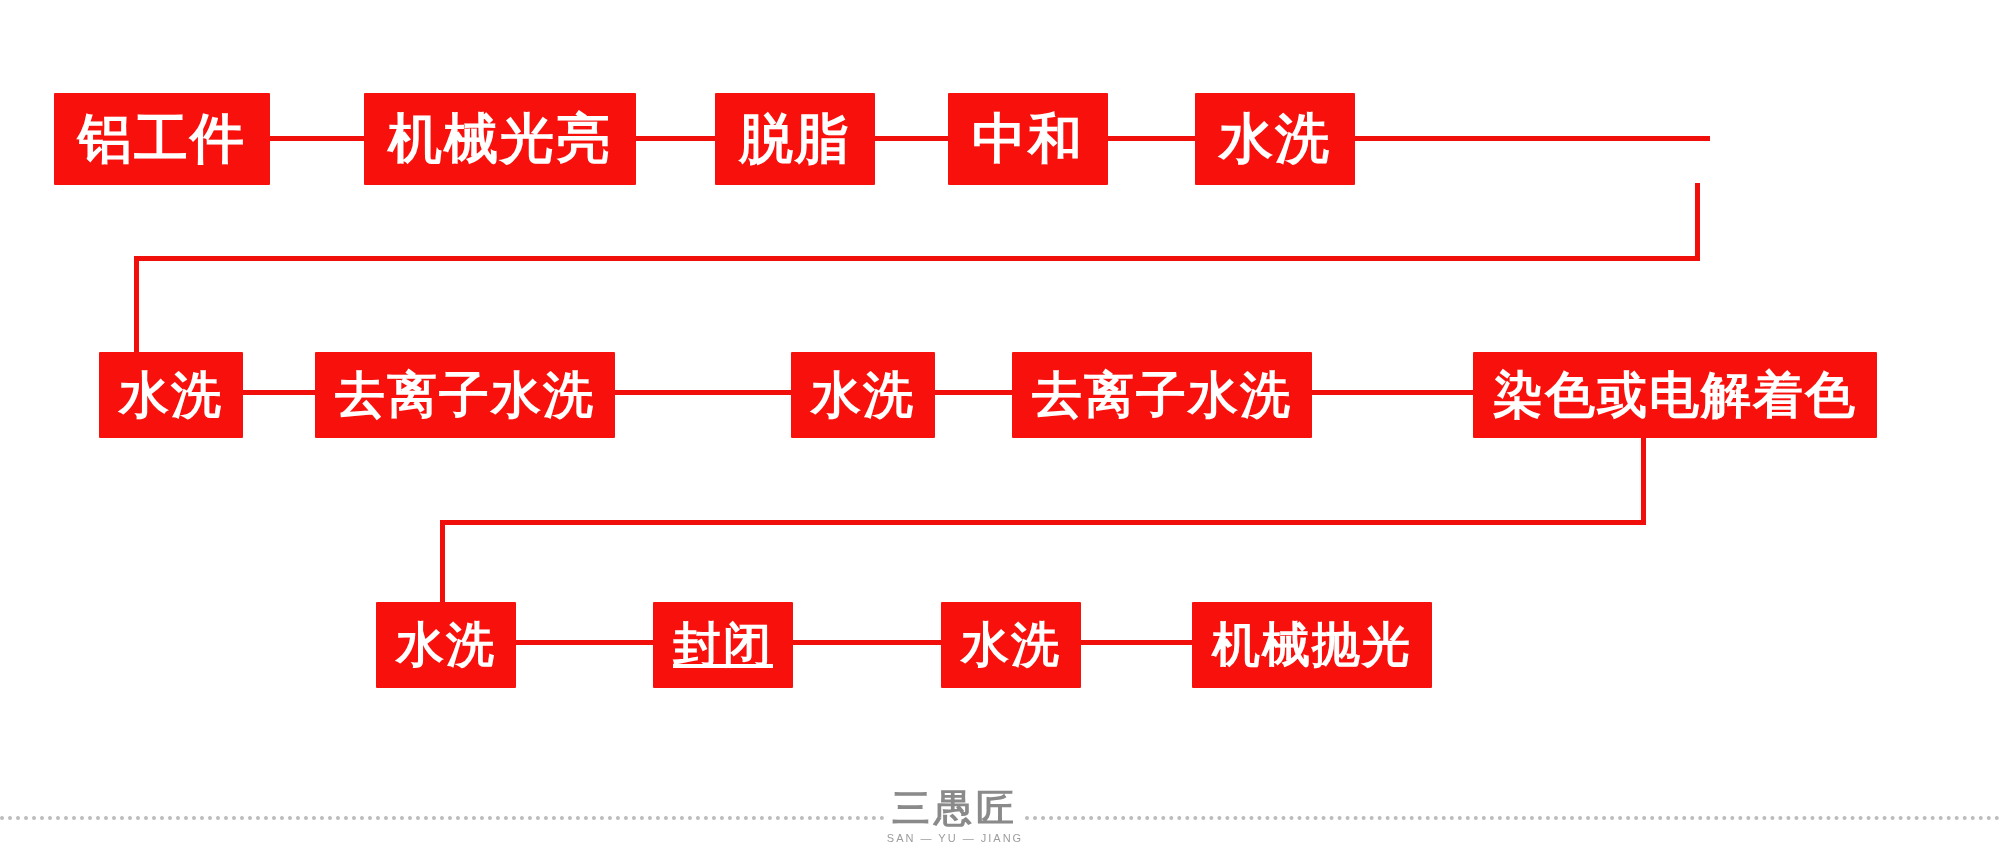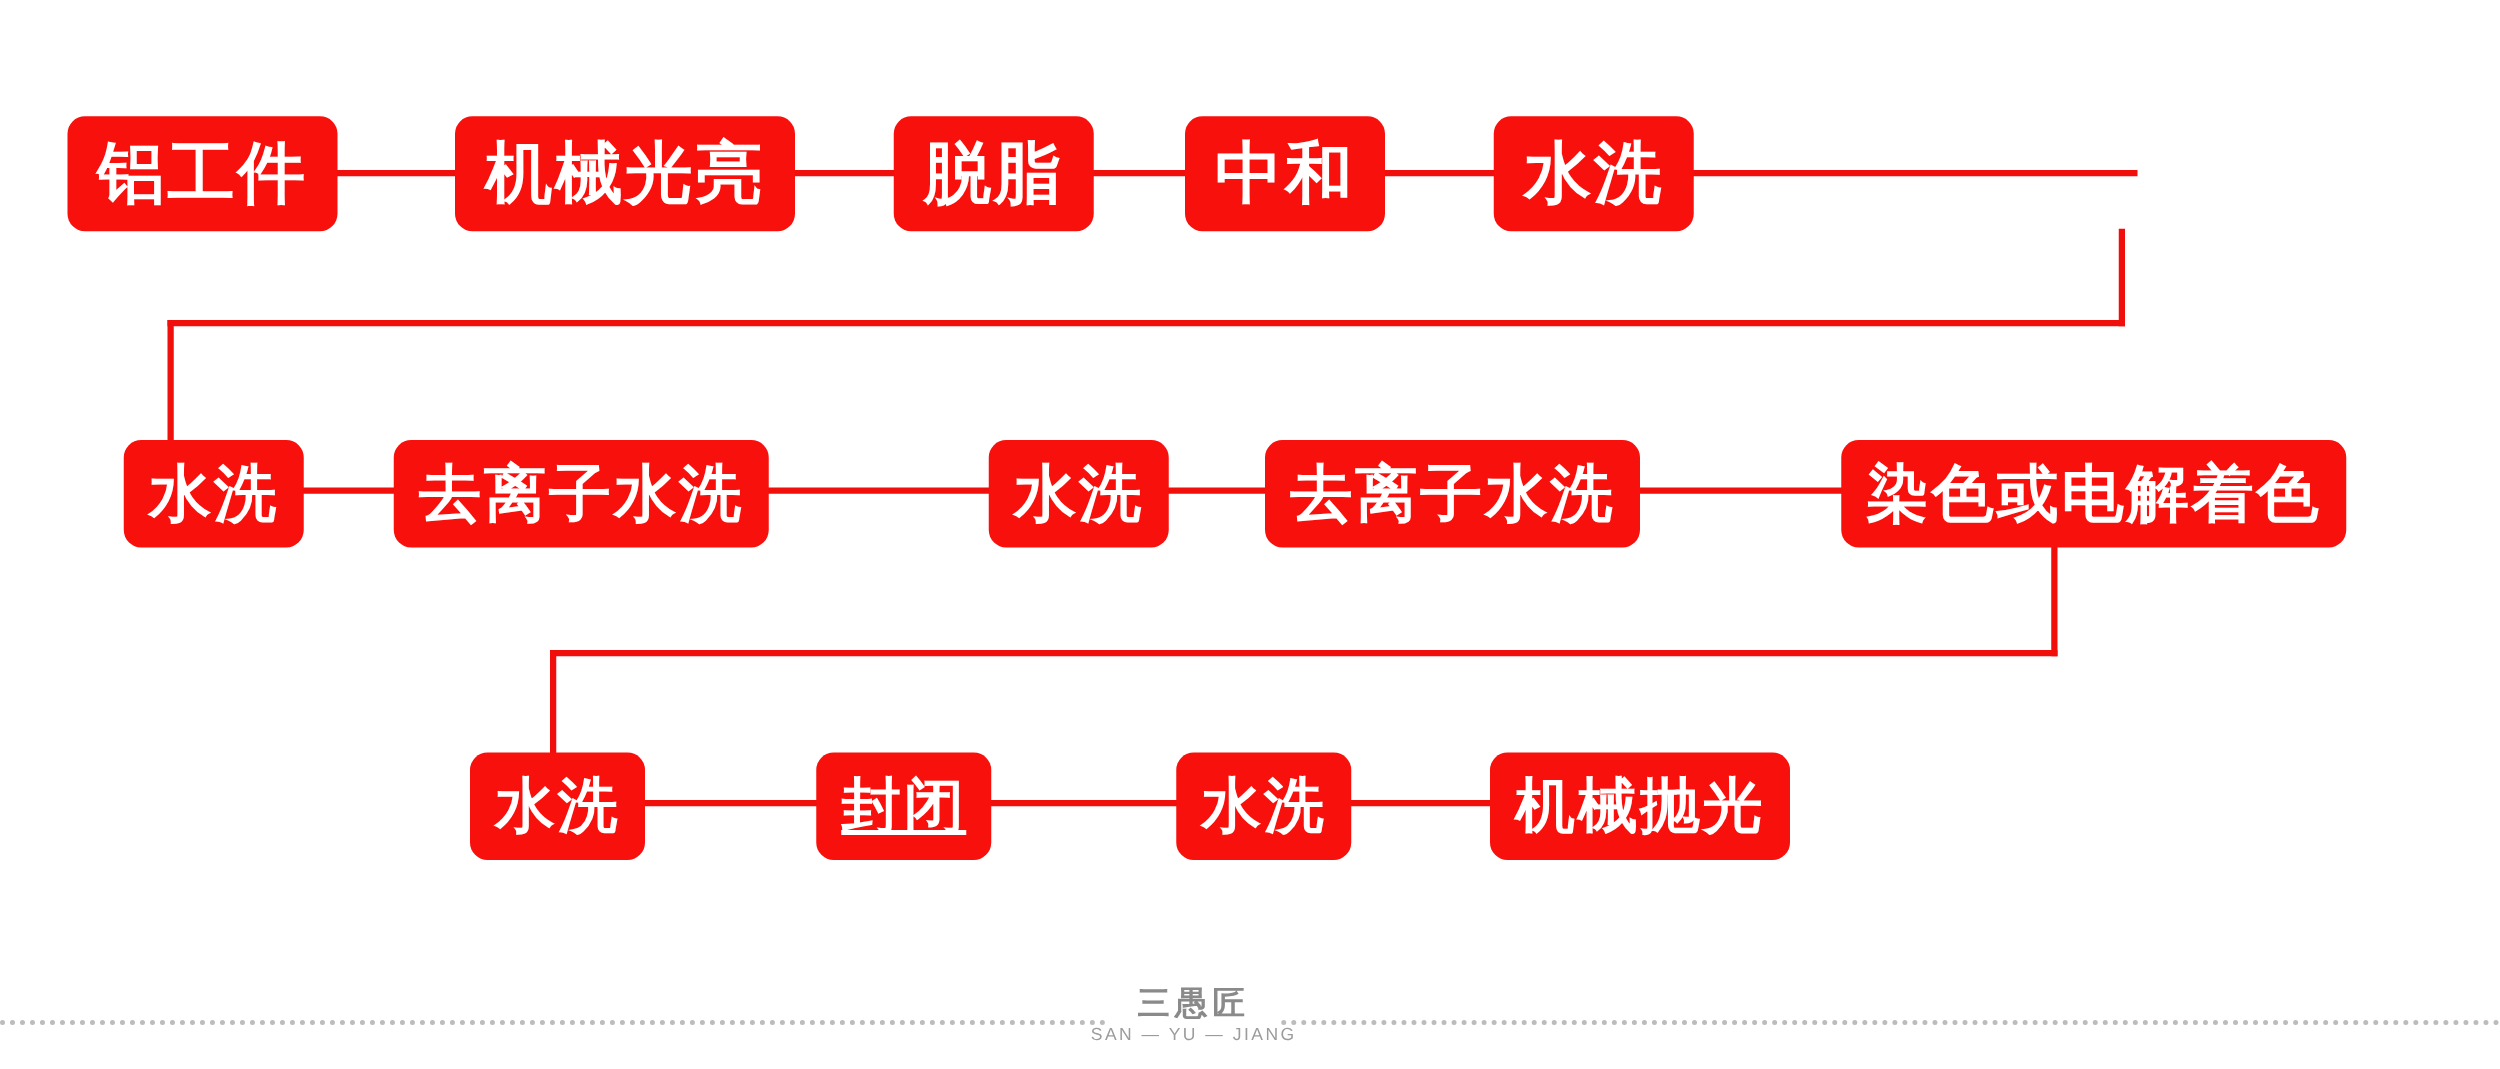"铝工件" .node { border-radius: 14px -> 1px }
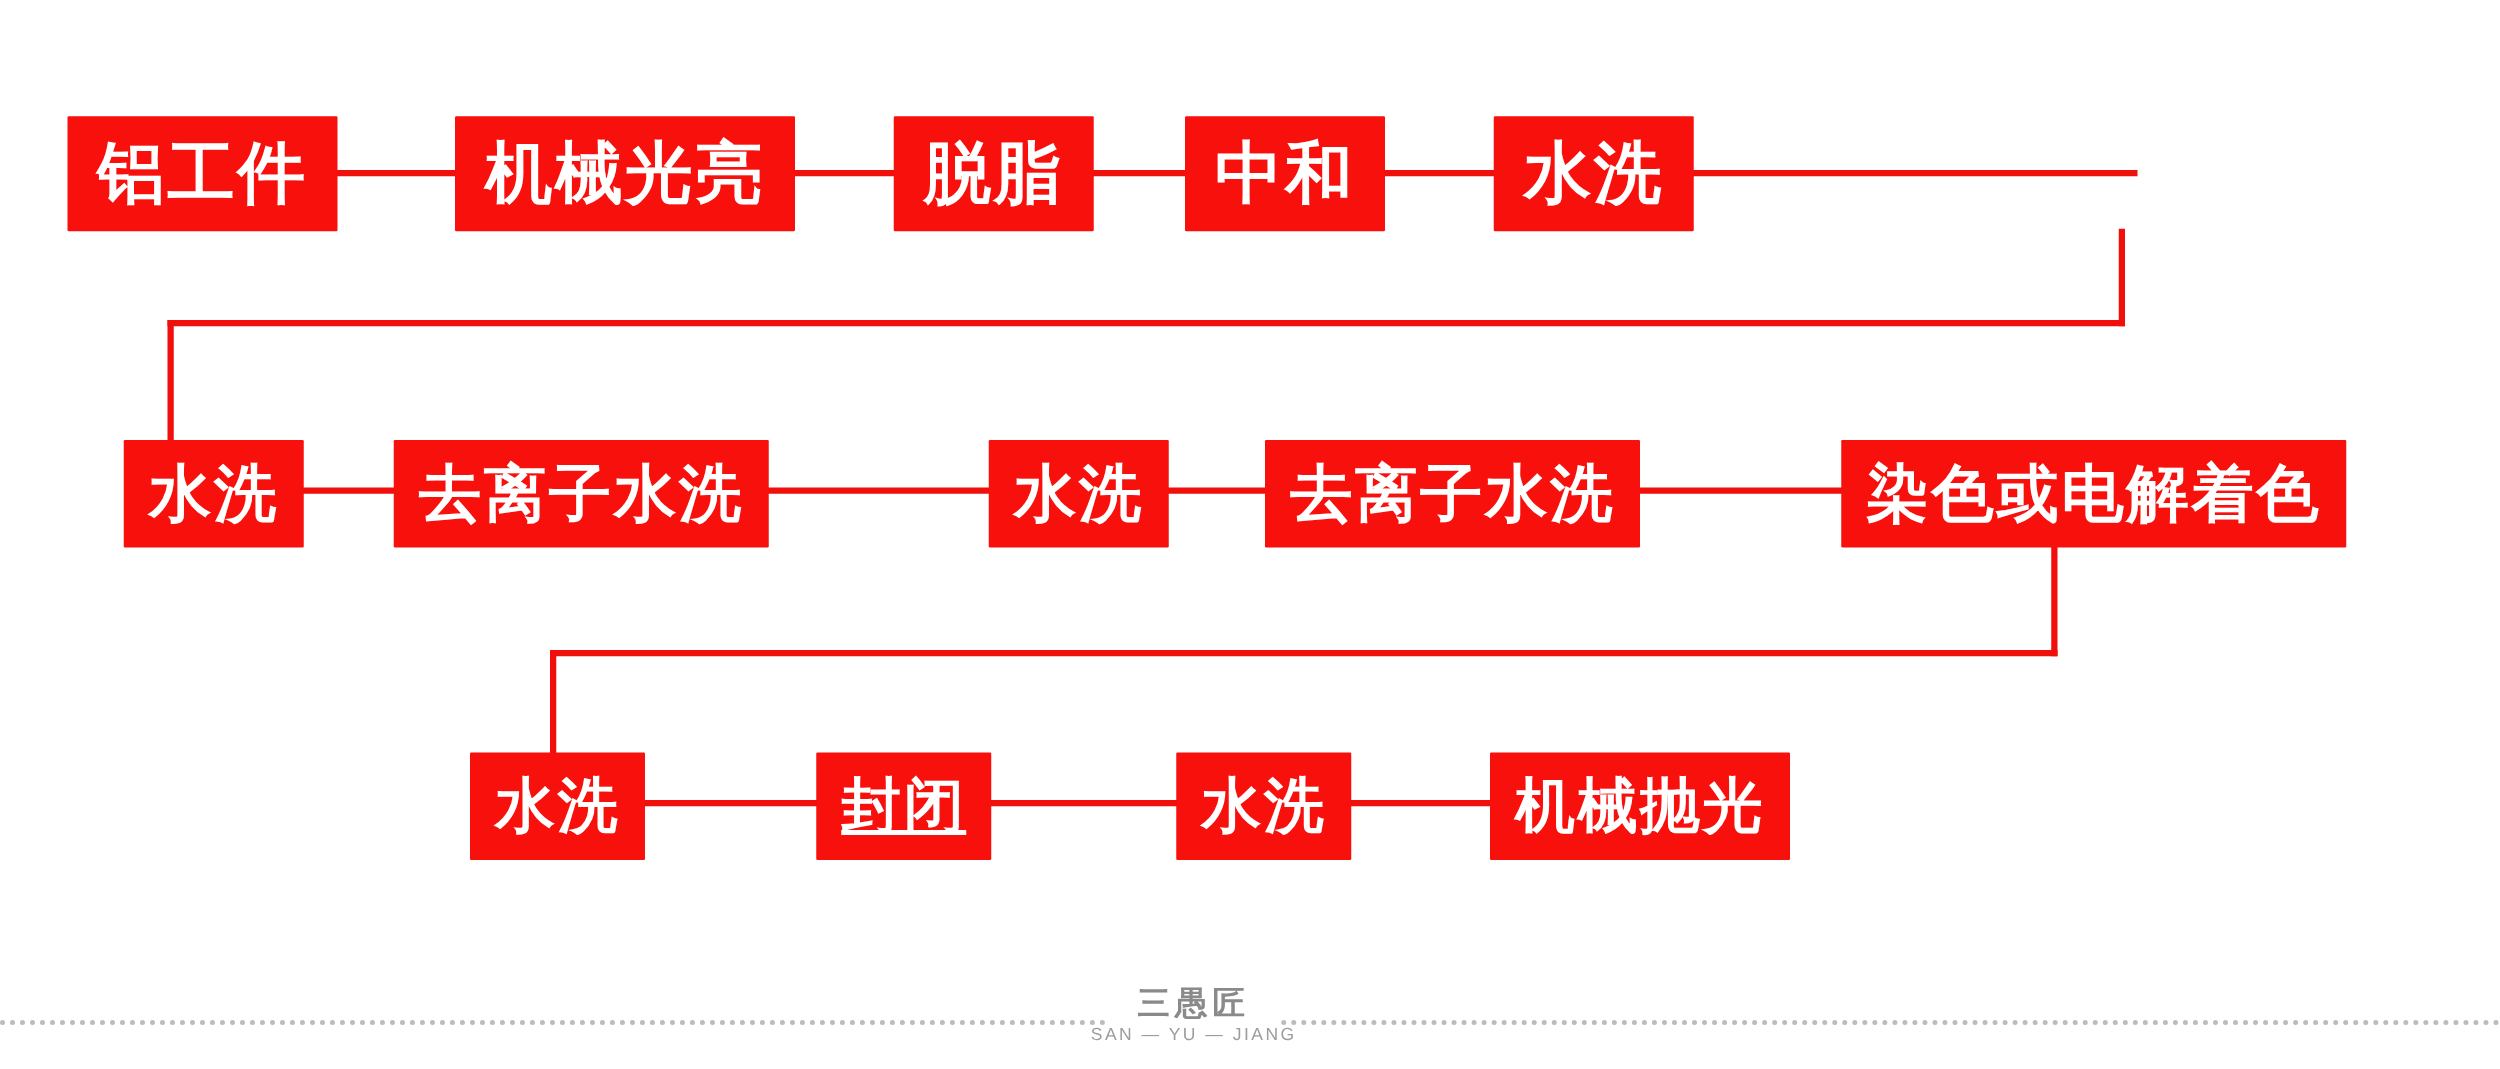"三愚匠" .watermark-logo { font-size: 26px -> 38px }
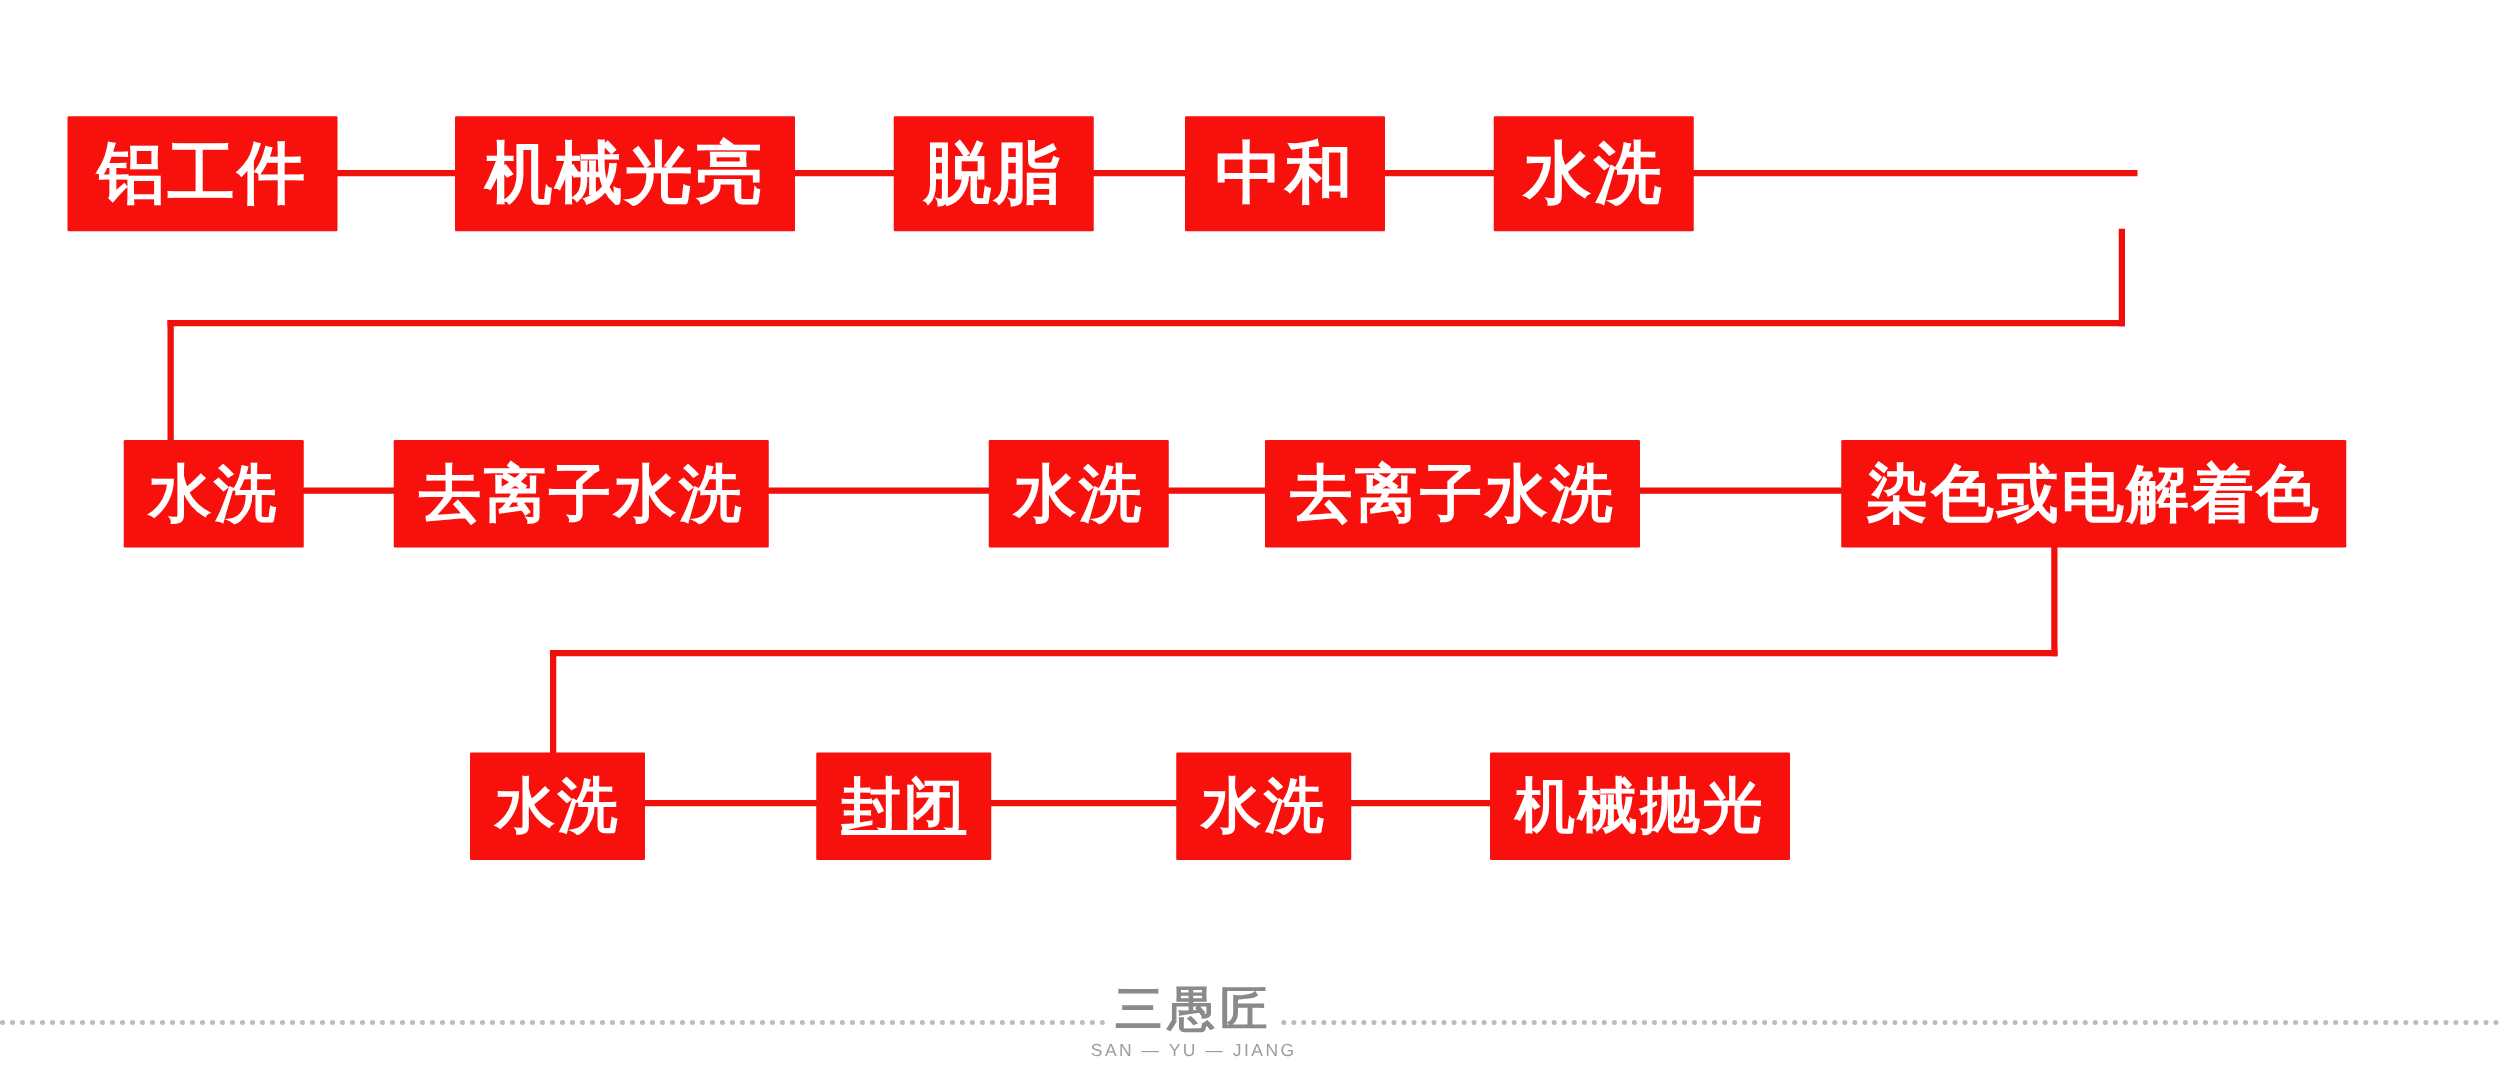"SAN — YU — JIANG" .watermark-sub { font-size: 14px -> 11px }
